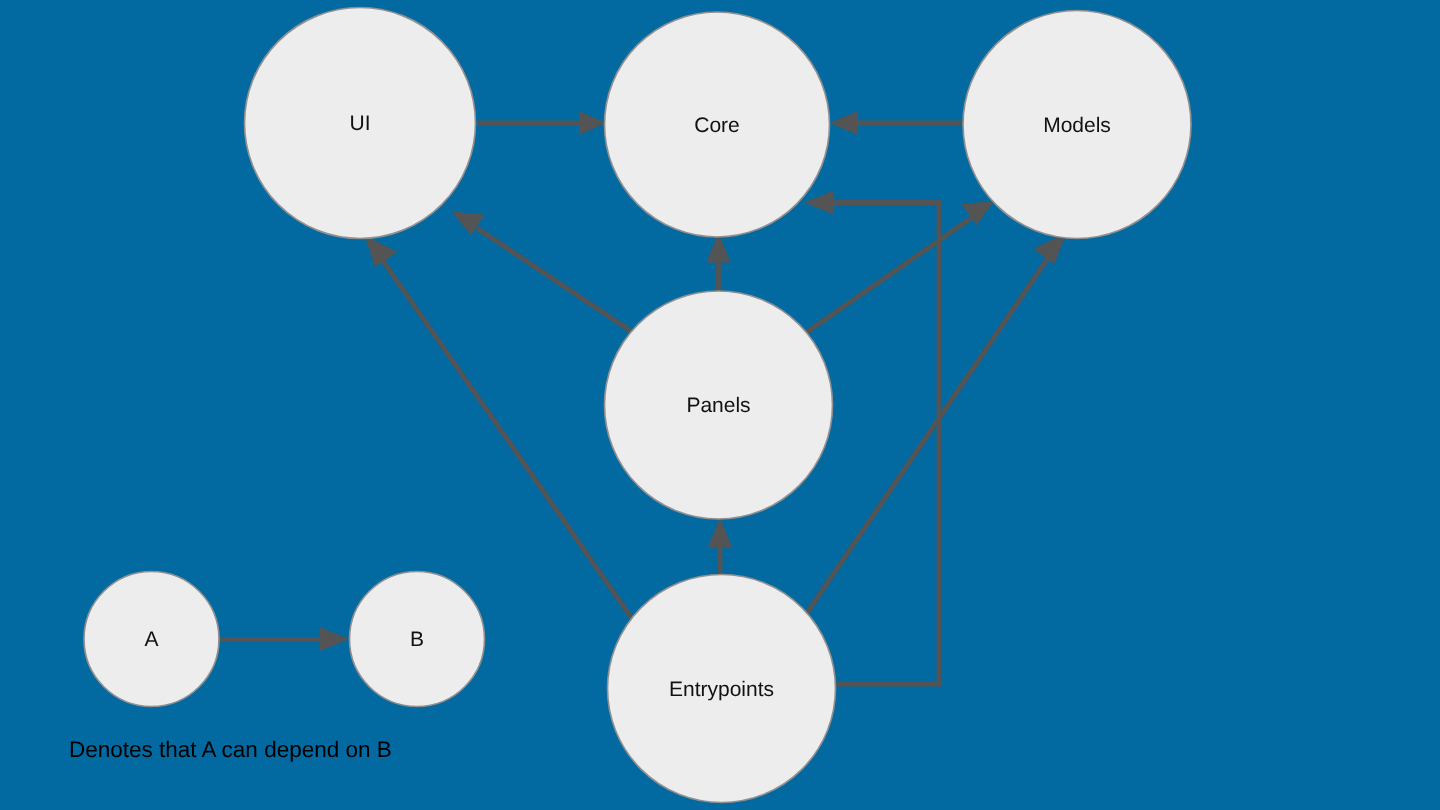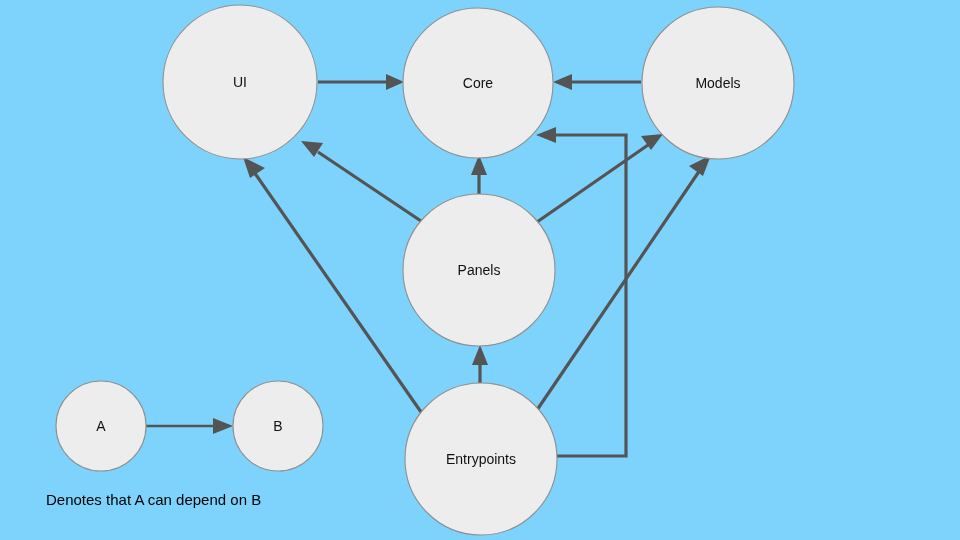"UI" #canvas { background: #7dd3fc -> #0369a1 }
